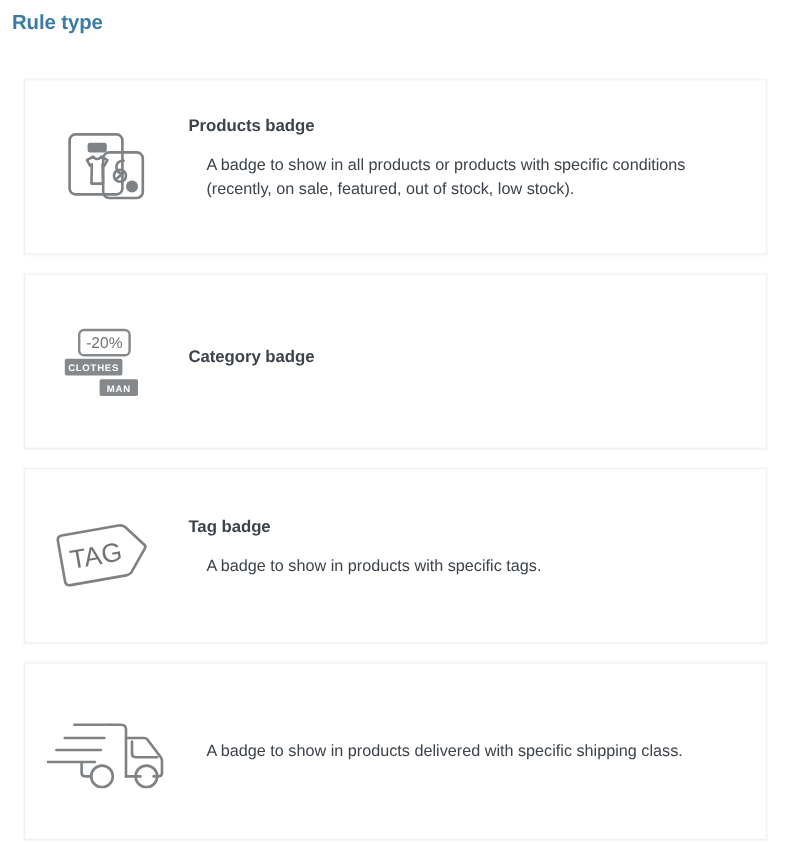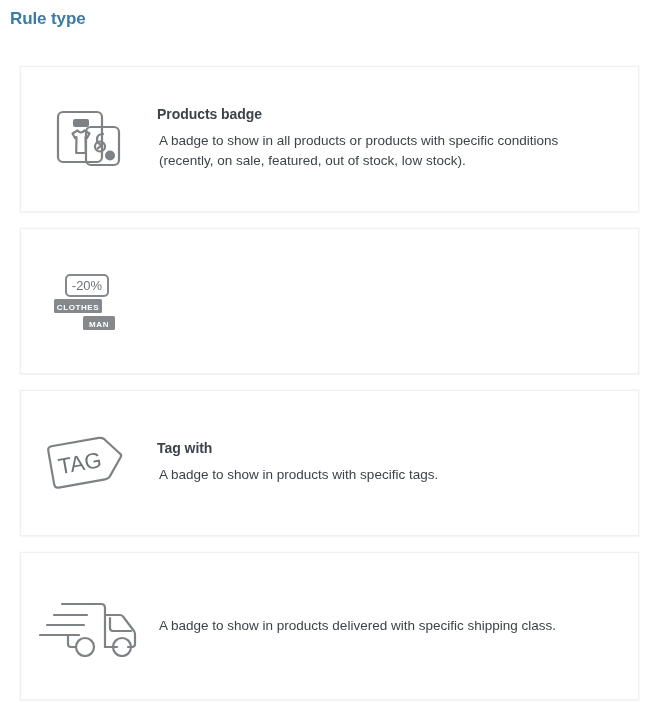"A badge to show in" .card-desc { margin: 2px -> 15px }
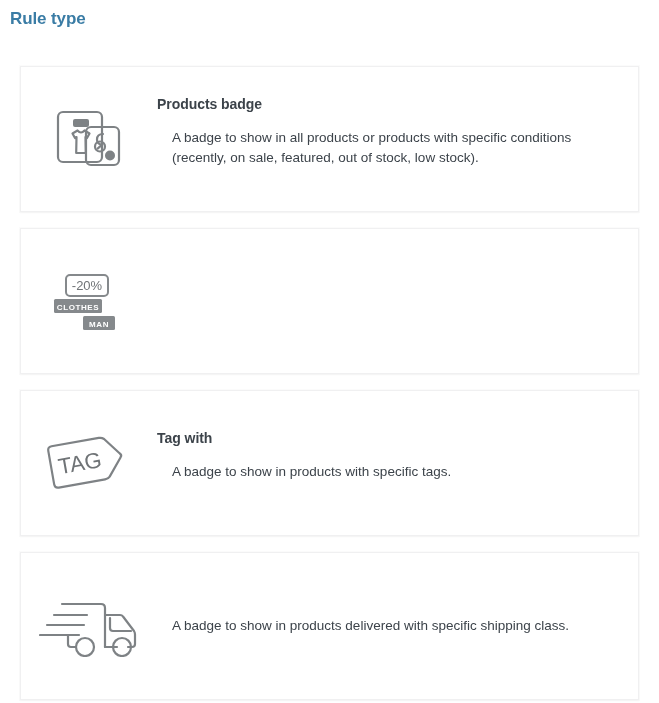"Category badge" div.card-heading { html: none -> <div>Category badge</div> }
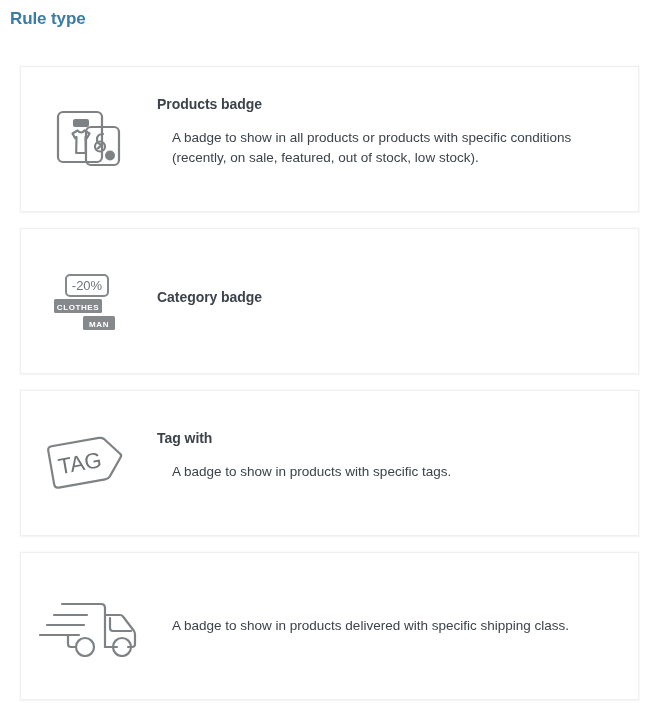"Tag with" div.card-heading { text: with -> badge }
